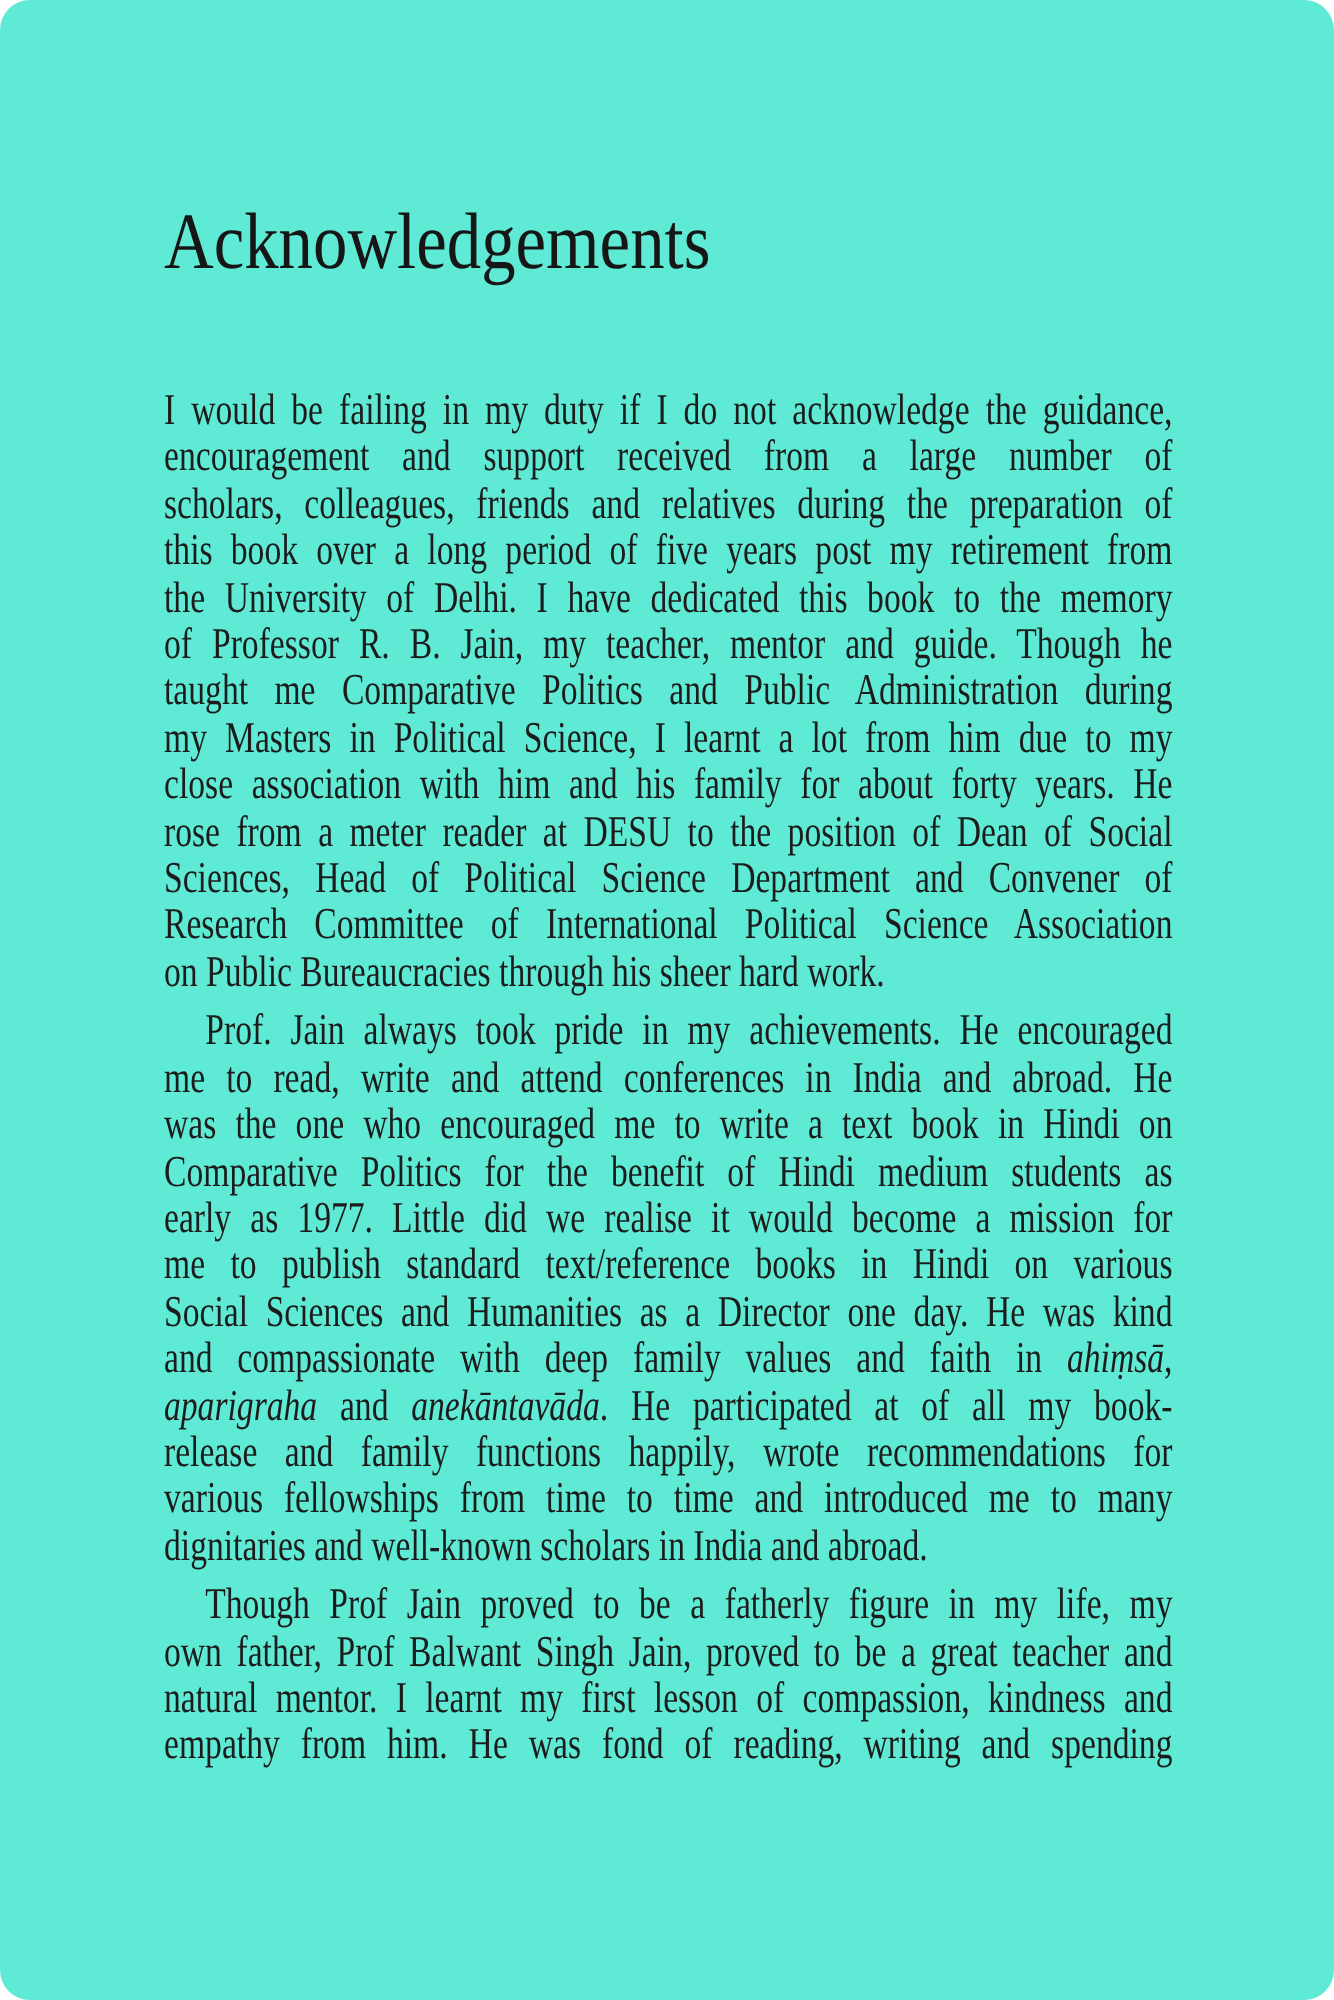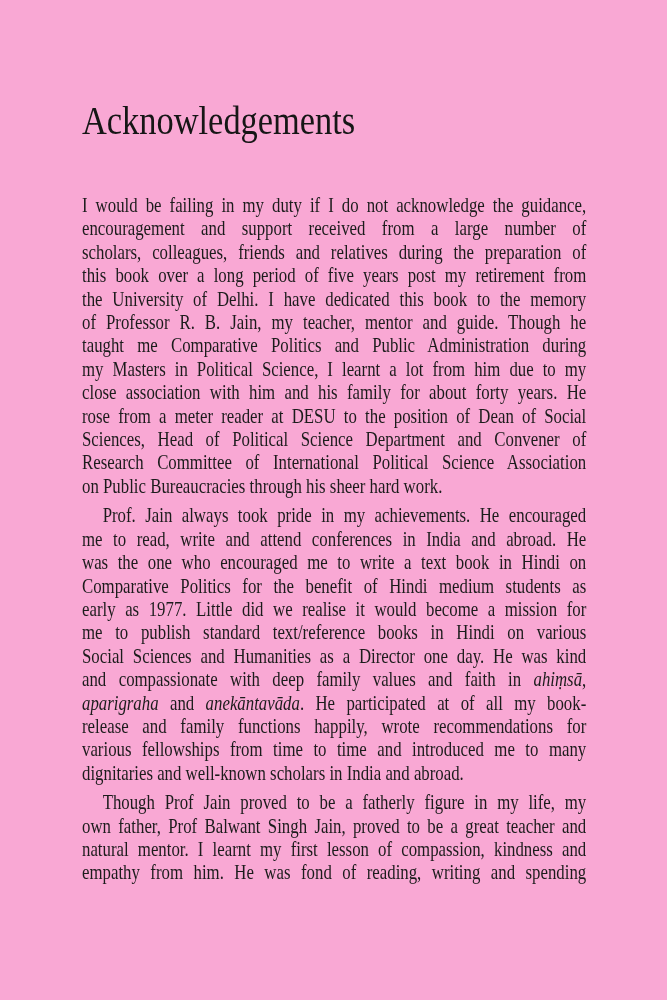"Acknowledgements" .page { background: #f9a8d4 -> #5eead4; border-radius: none -> 15px }
